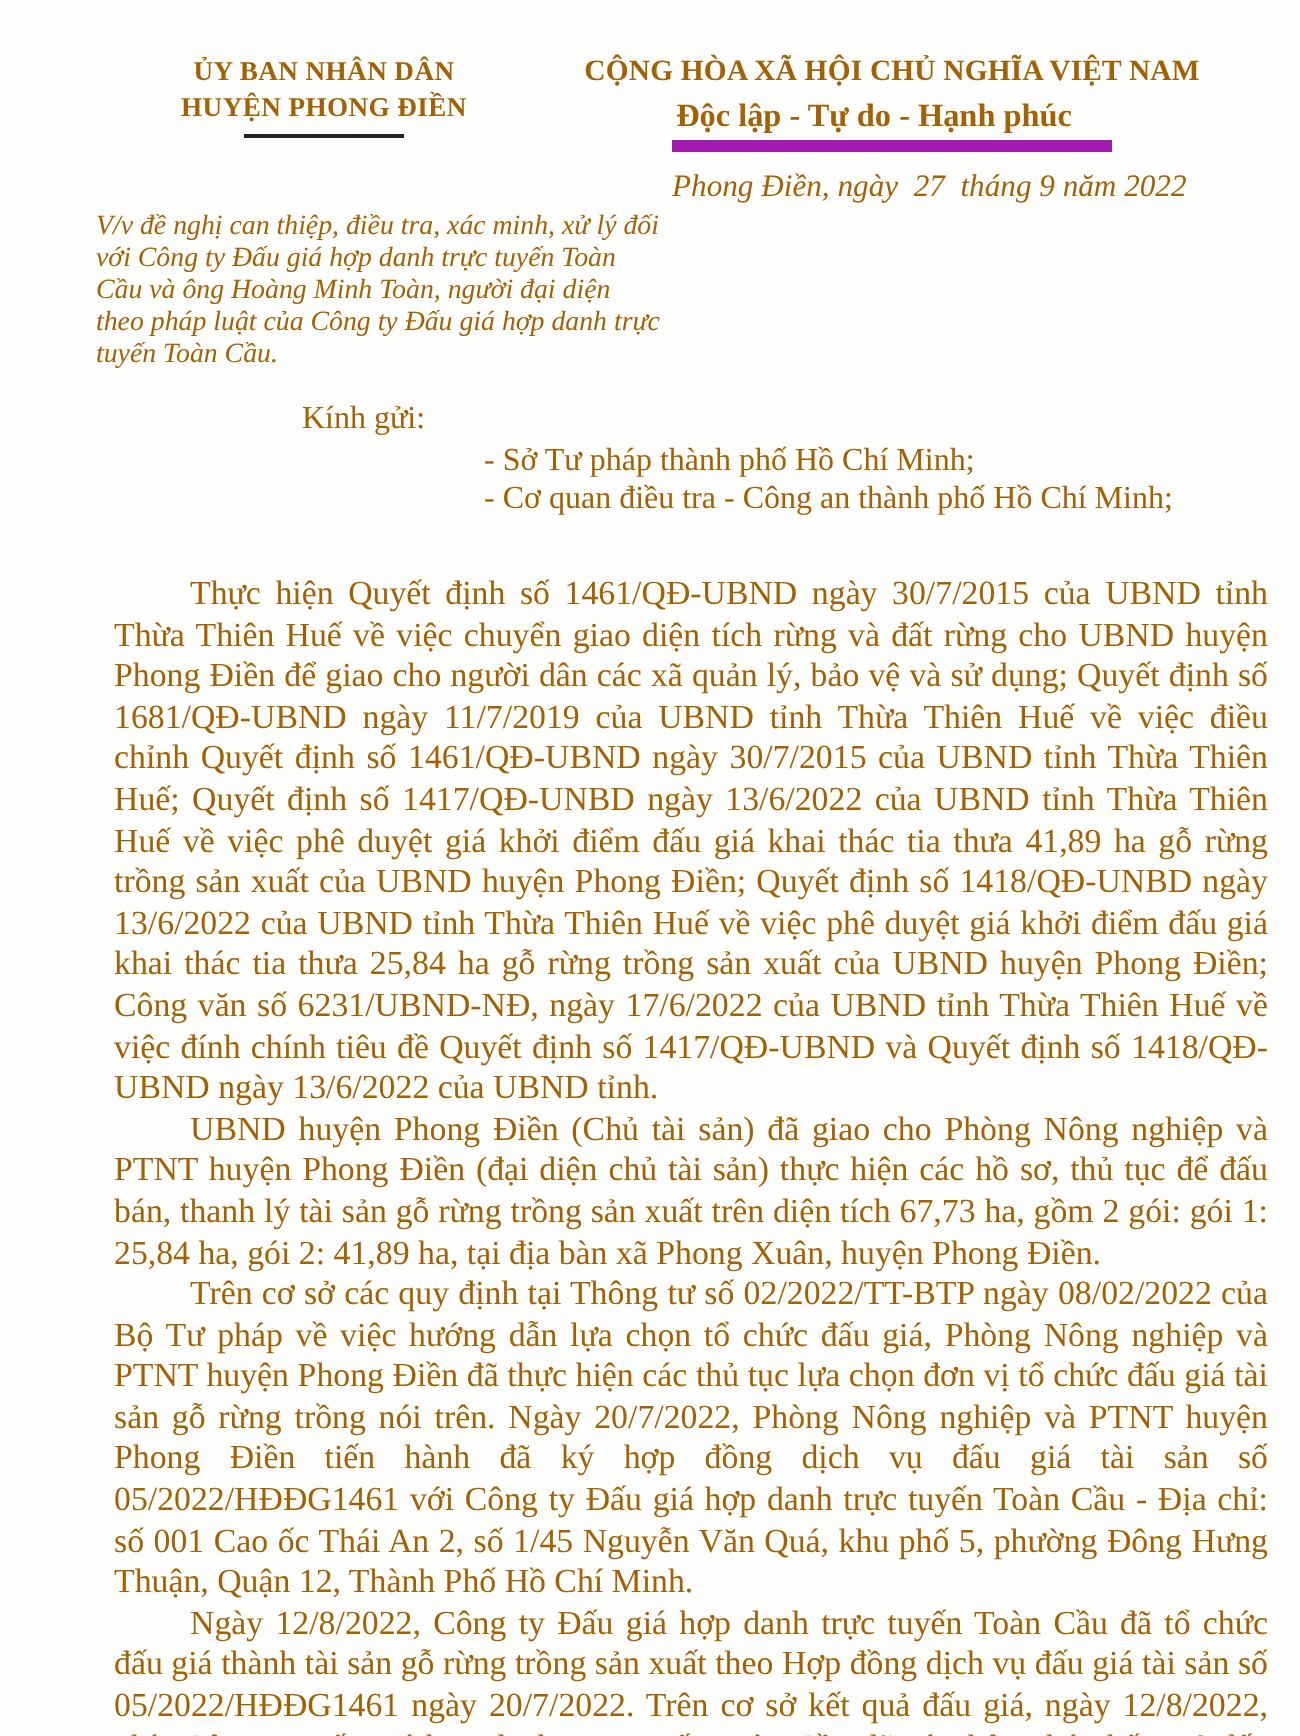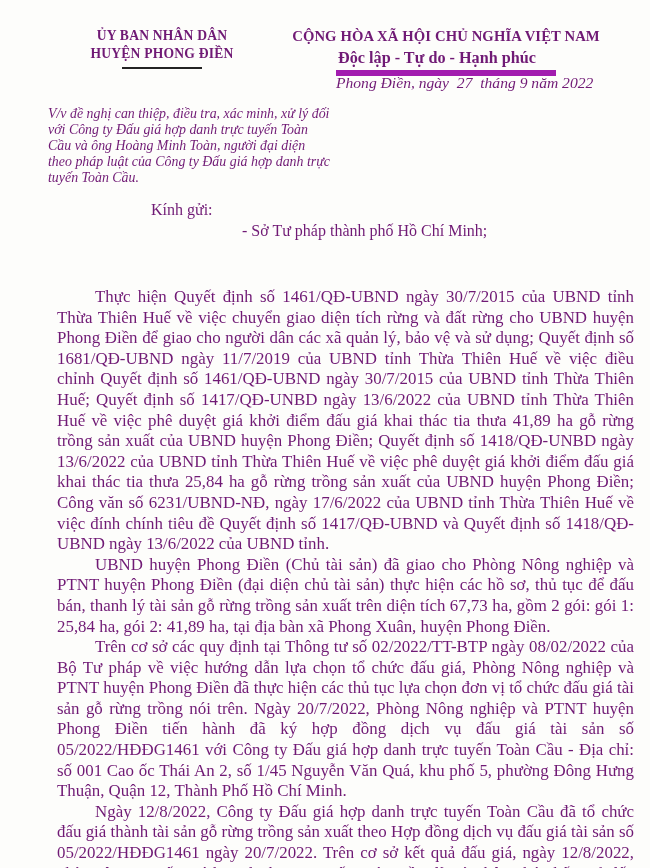"ỦY BAN NHÂN DÂN" .page { color: #701a75 -> #a16207 }
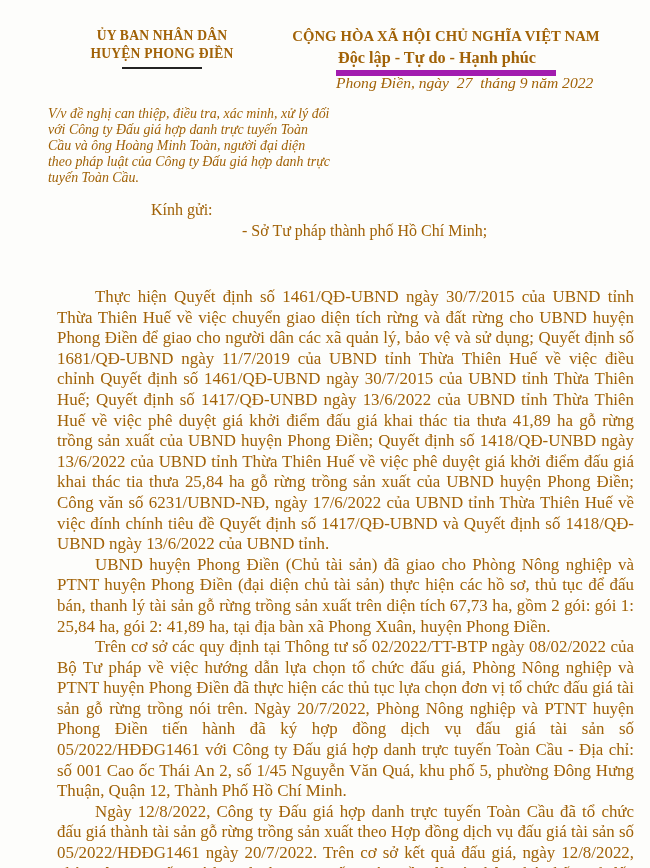"Phong Điền, ngày 27 tháng" .place-date { top: 74px -> 85px }
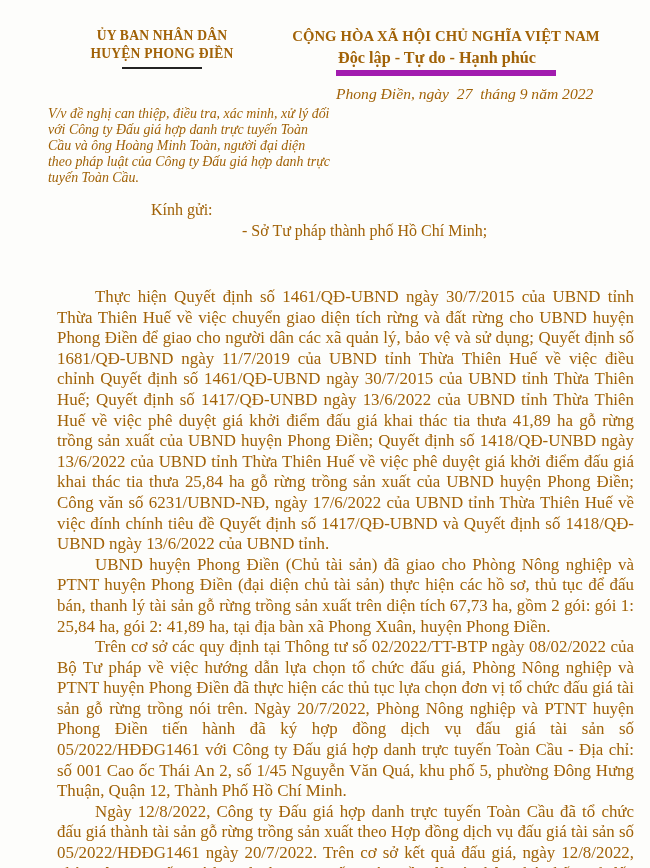"- Cơ quan điều tra" div { html: none -> <div>- Cơ quan điều tra - Công an thành phố Hồ Chí Minh;</div> }
